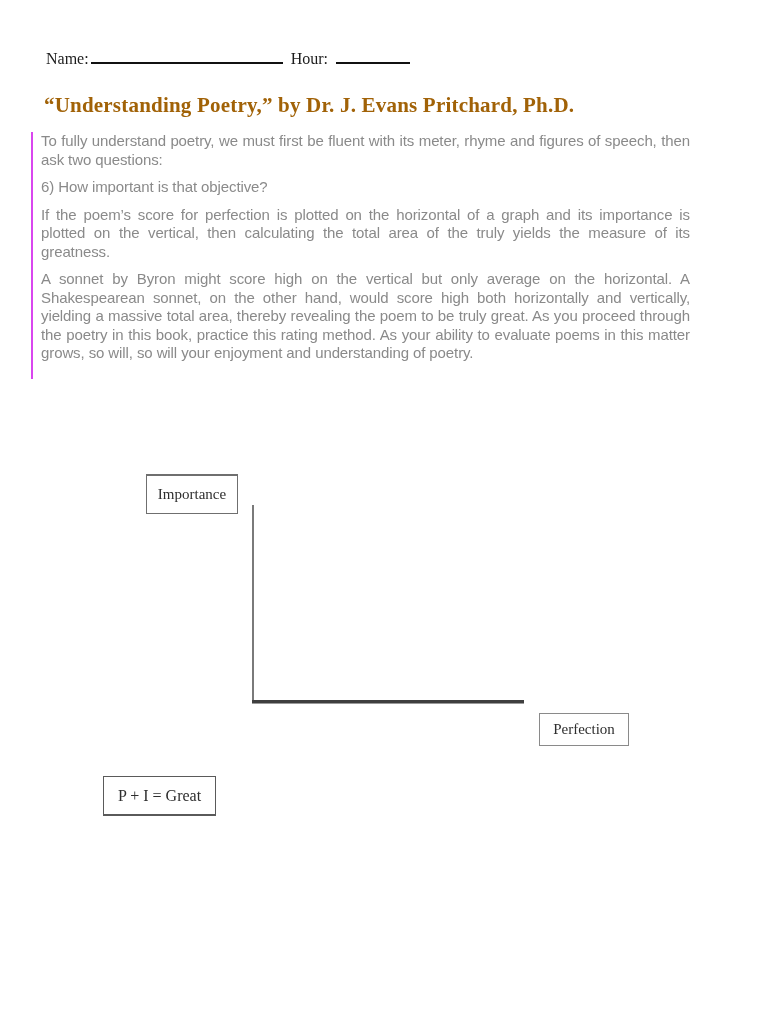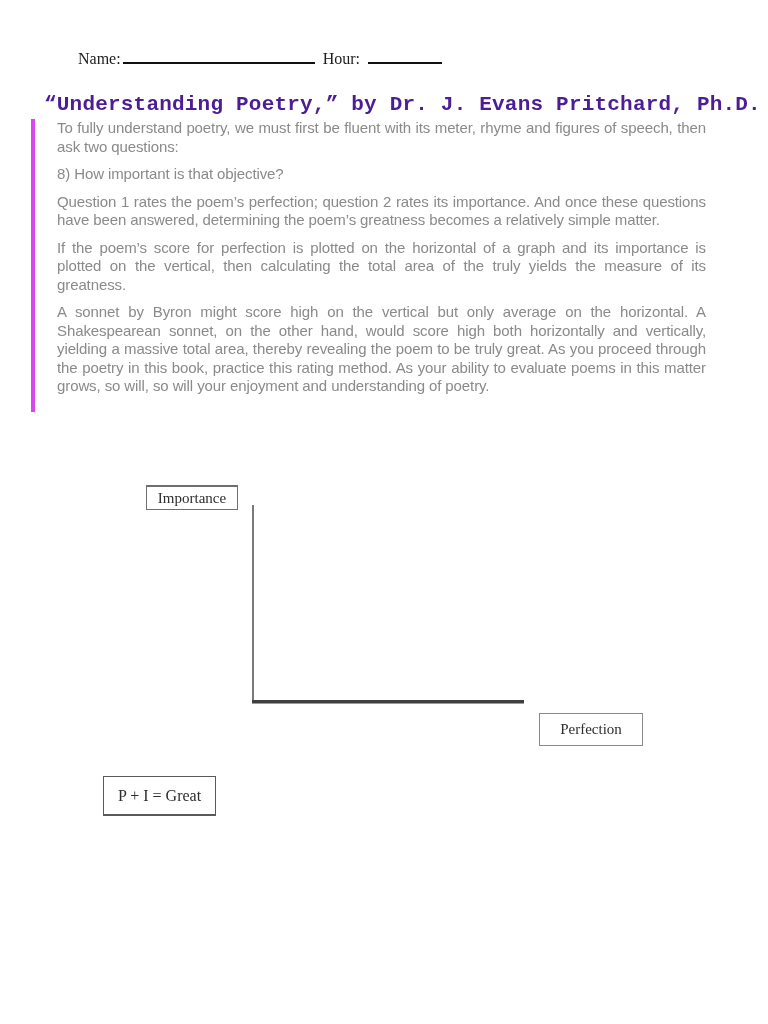"Name: Hour:" .name-row { margin-left: 32px -> none }
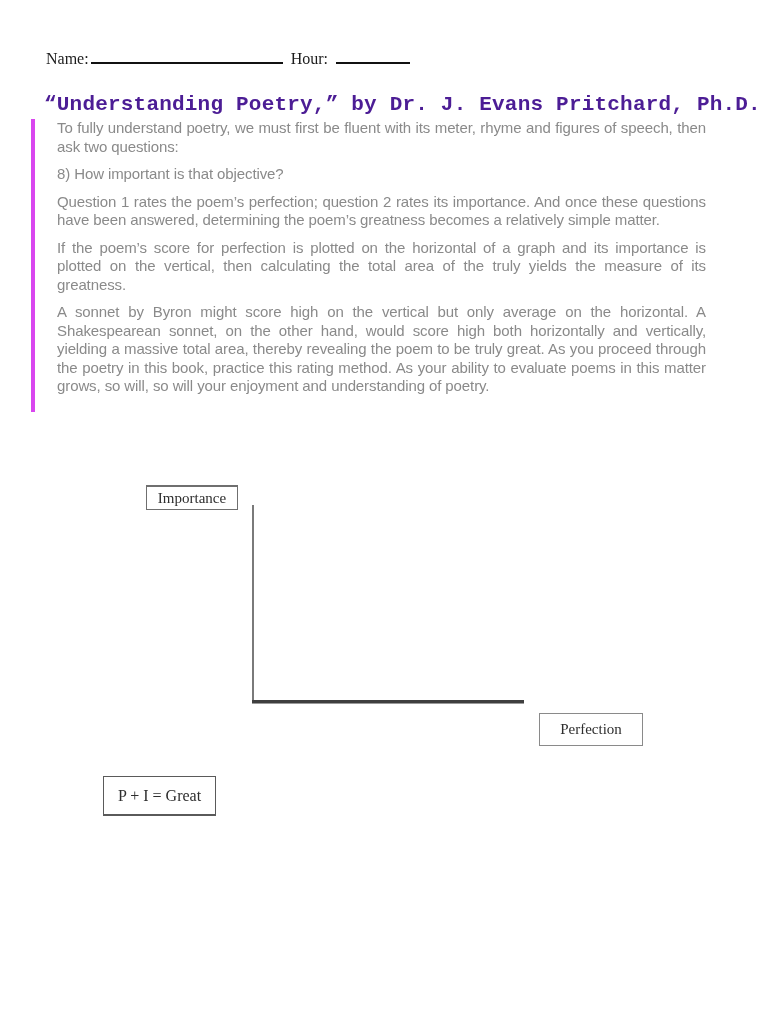"“Understanding Poetry,” by Dr. J." .doc-title { color: #4c1d95 -> #a16207; font-family: Liberation Mono, monospace -> Liberation Serif, serif }
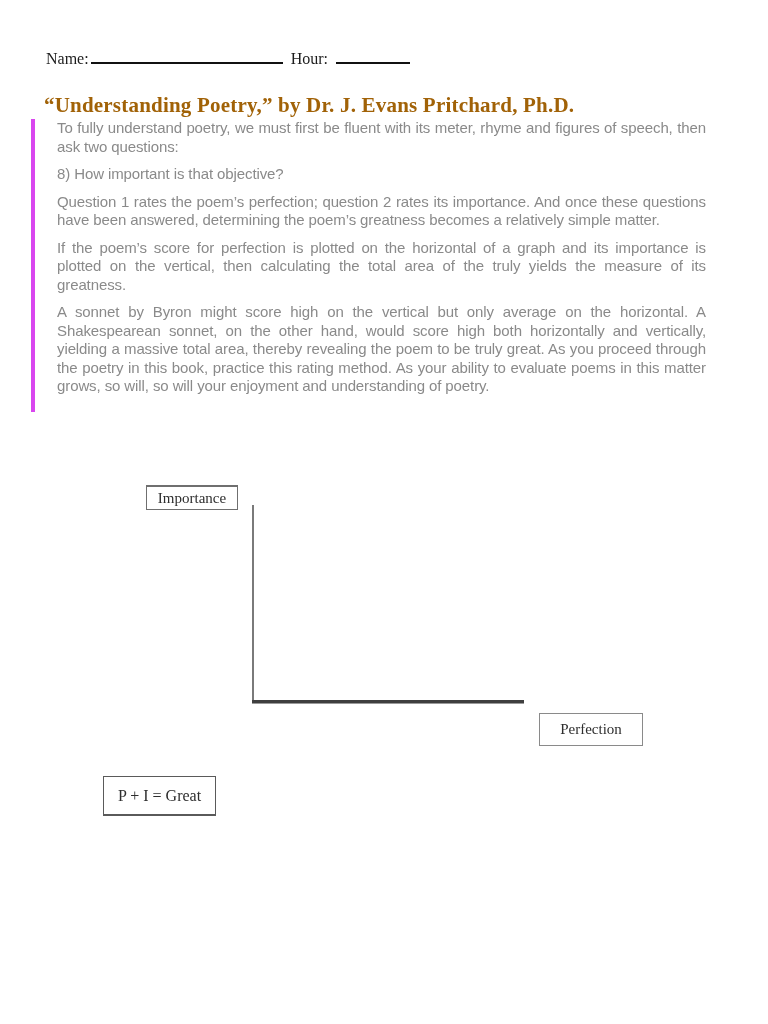"To fully understand poetry, we" .essay { border-left: 4px solid #d946ef -> 2px solid #d946ef; padding-left: 22px -> 8px; top: 119px -> 132px }
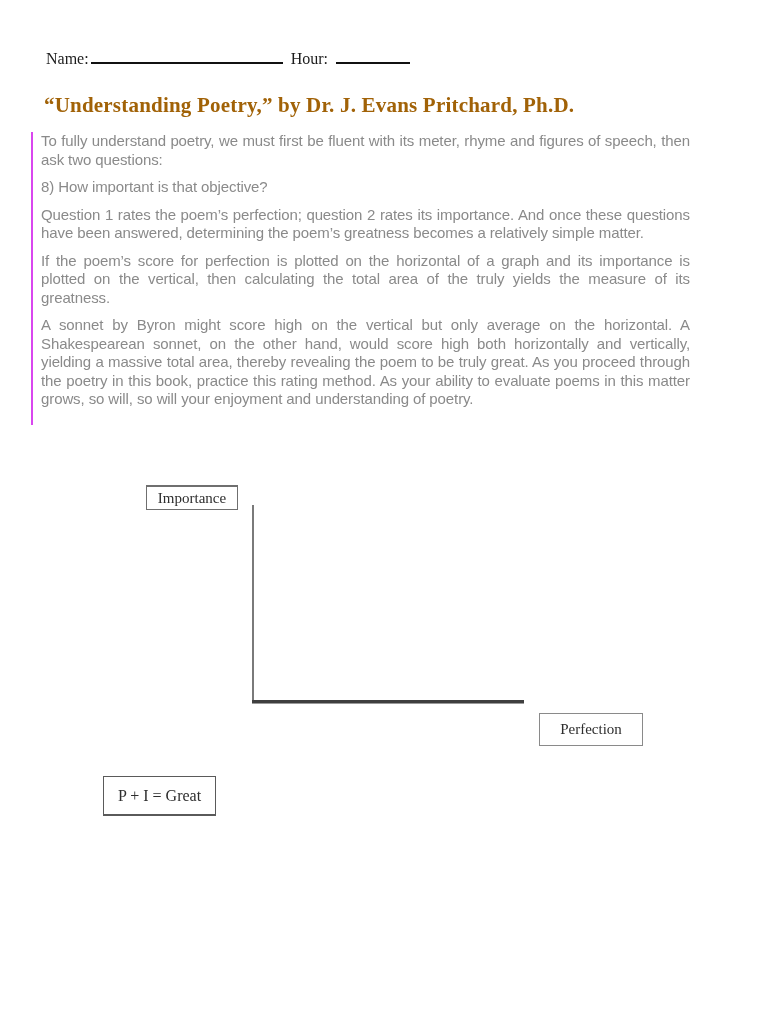"8) How important is that" p { text: 8 -> 6 }
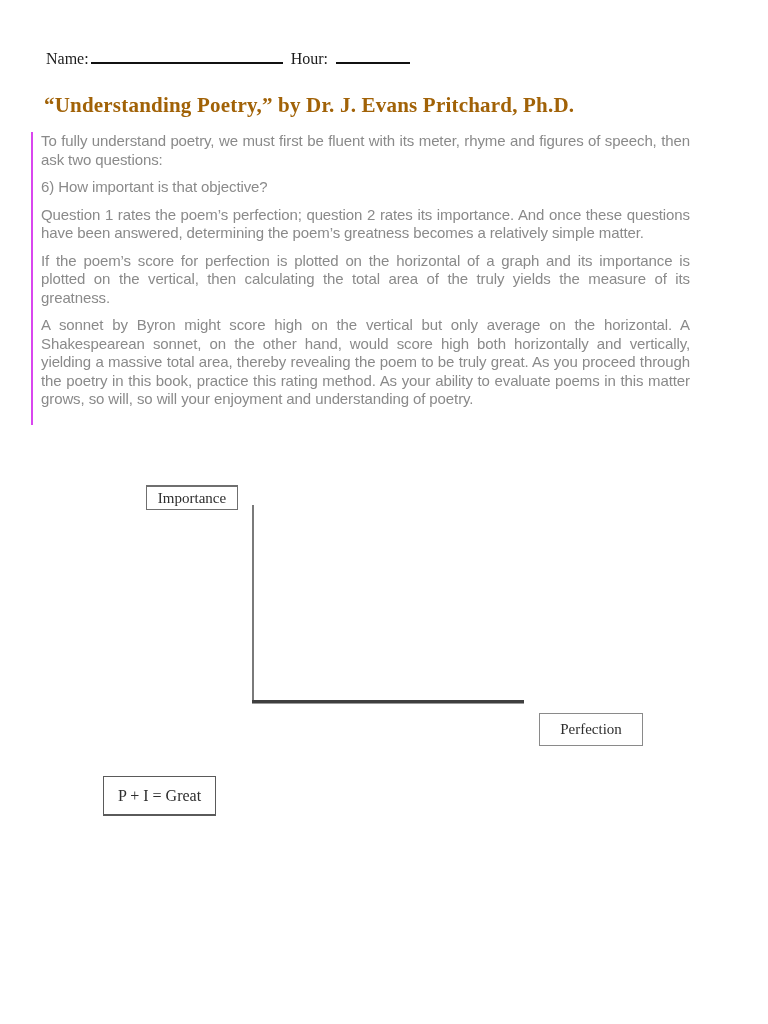"Question 1 rates the poem’s" p { html: <p>Question 1 rates the poem’s perfection; question 2 rates its importance. And once these questions have been answered, determining the poem’s greatness becomes a relatively simple matter.</p> -> none }
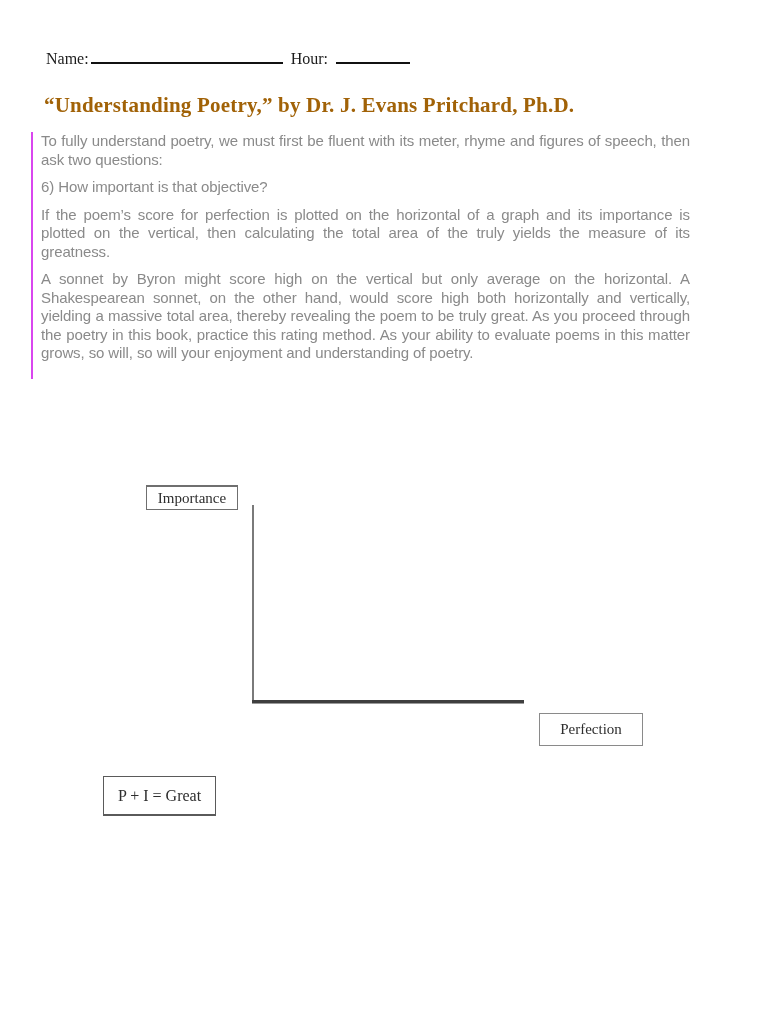"Importance" .importance-box { height: 25px -> 40px; margin-top: 11px -> none }
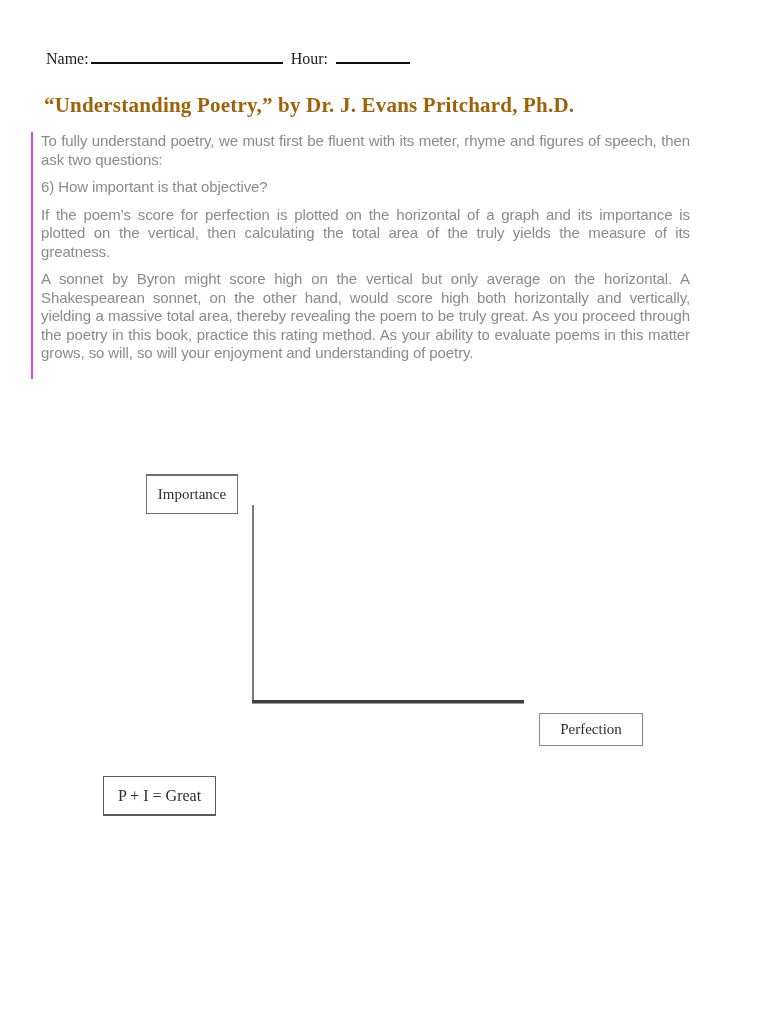"Perfection" .perfection-box { width: 104px -> 90px }
